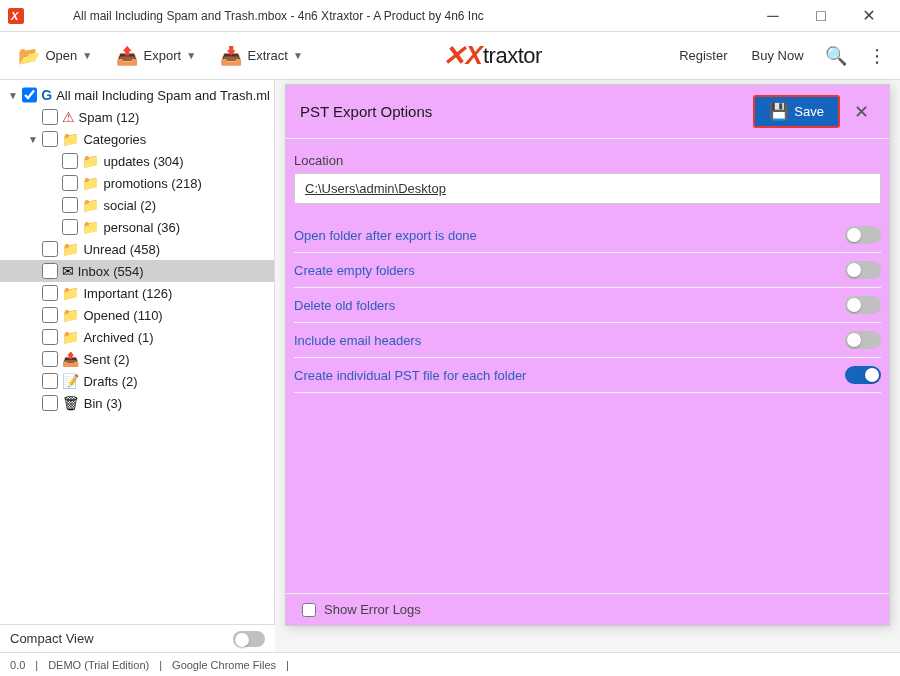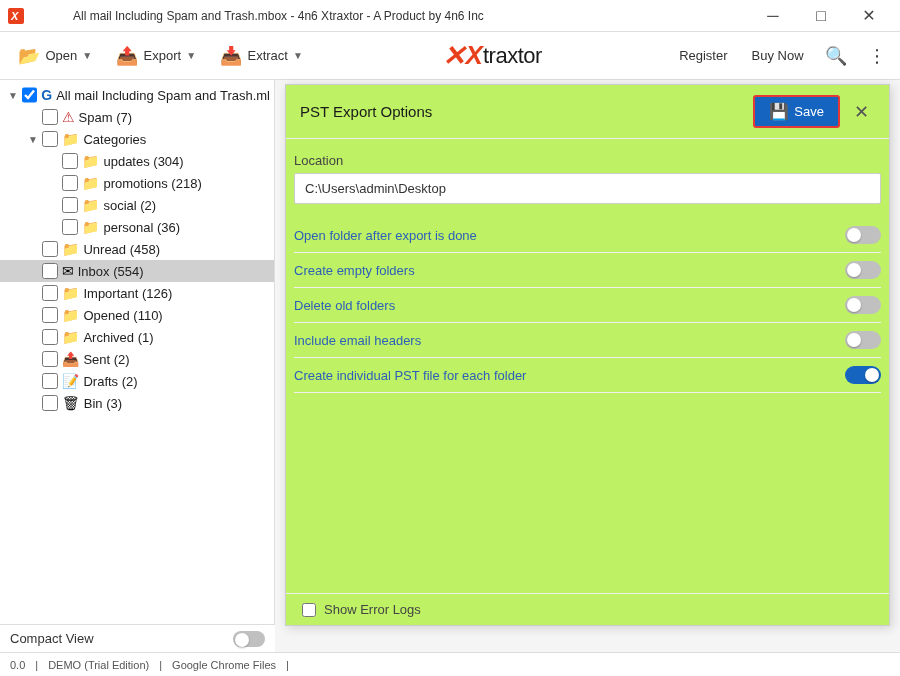"Spam (7)" span.label { text: 7 -> 12 }
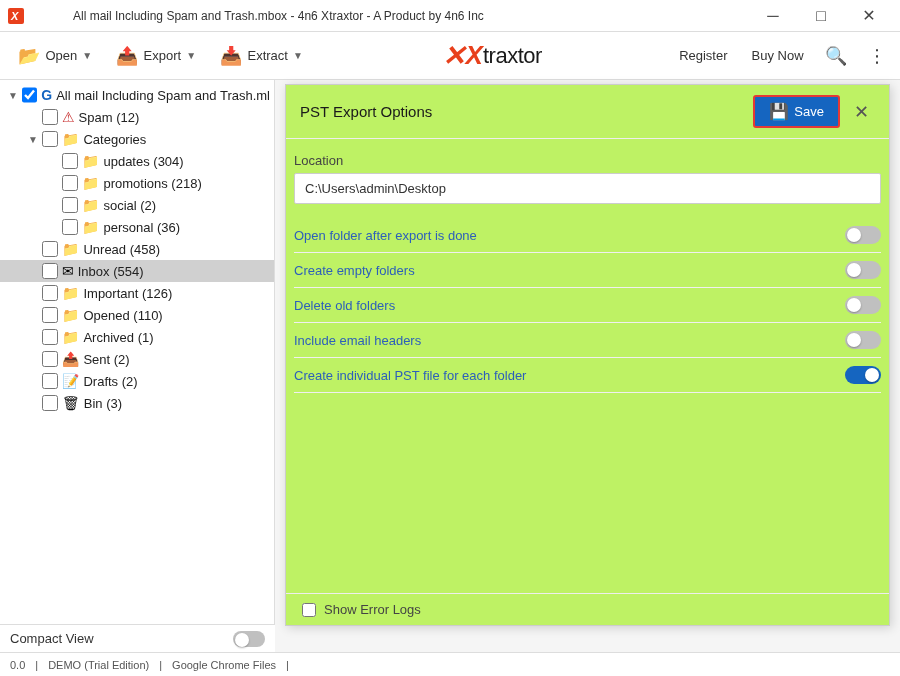"PST Export Options" .dialog { background: #bef264 -> #f0abfc }
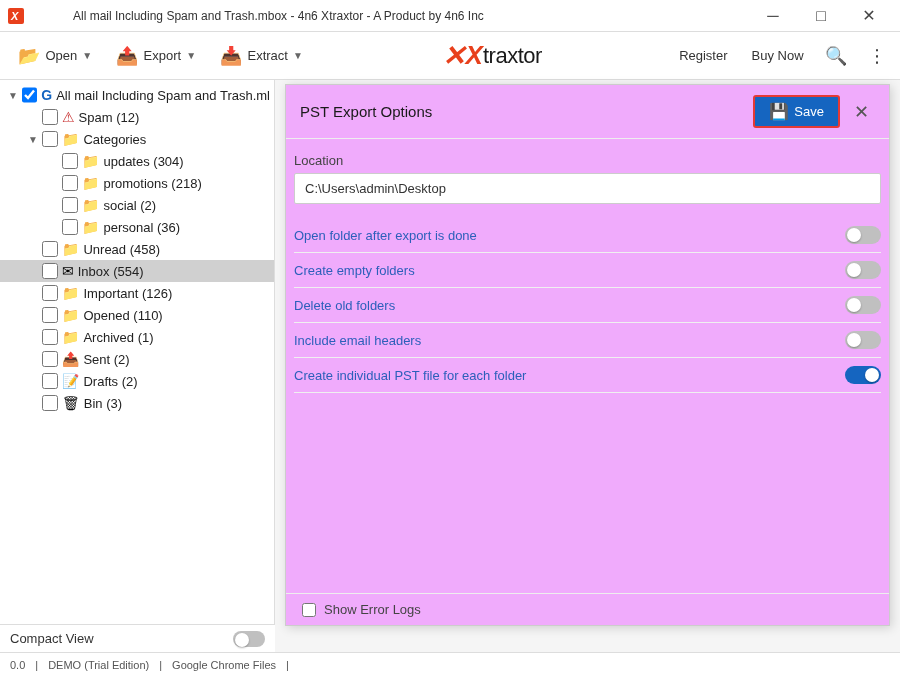"C:\Users\admin\Desktop" .location-input { text-decoration: none -> underline }
